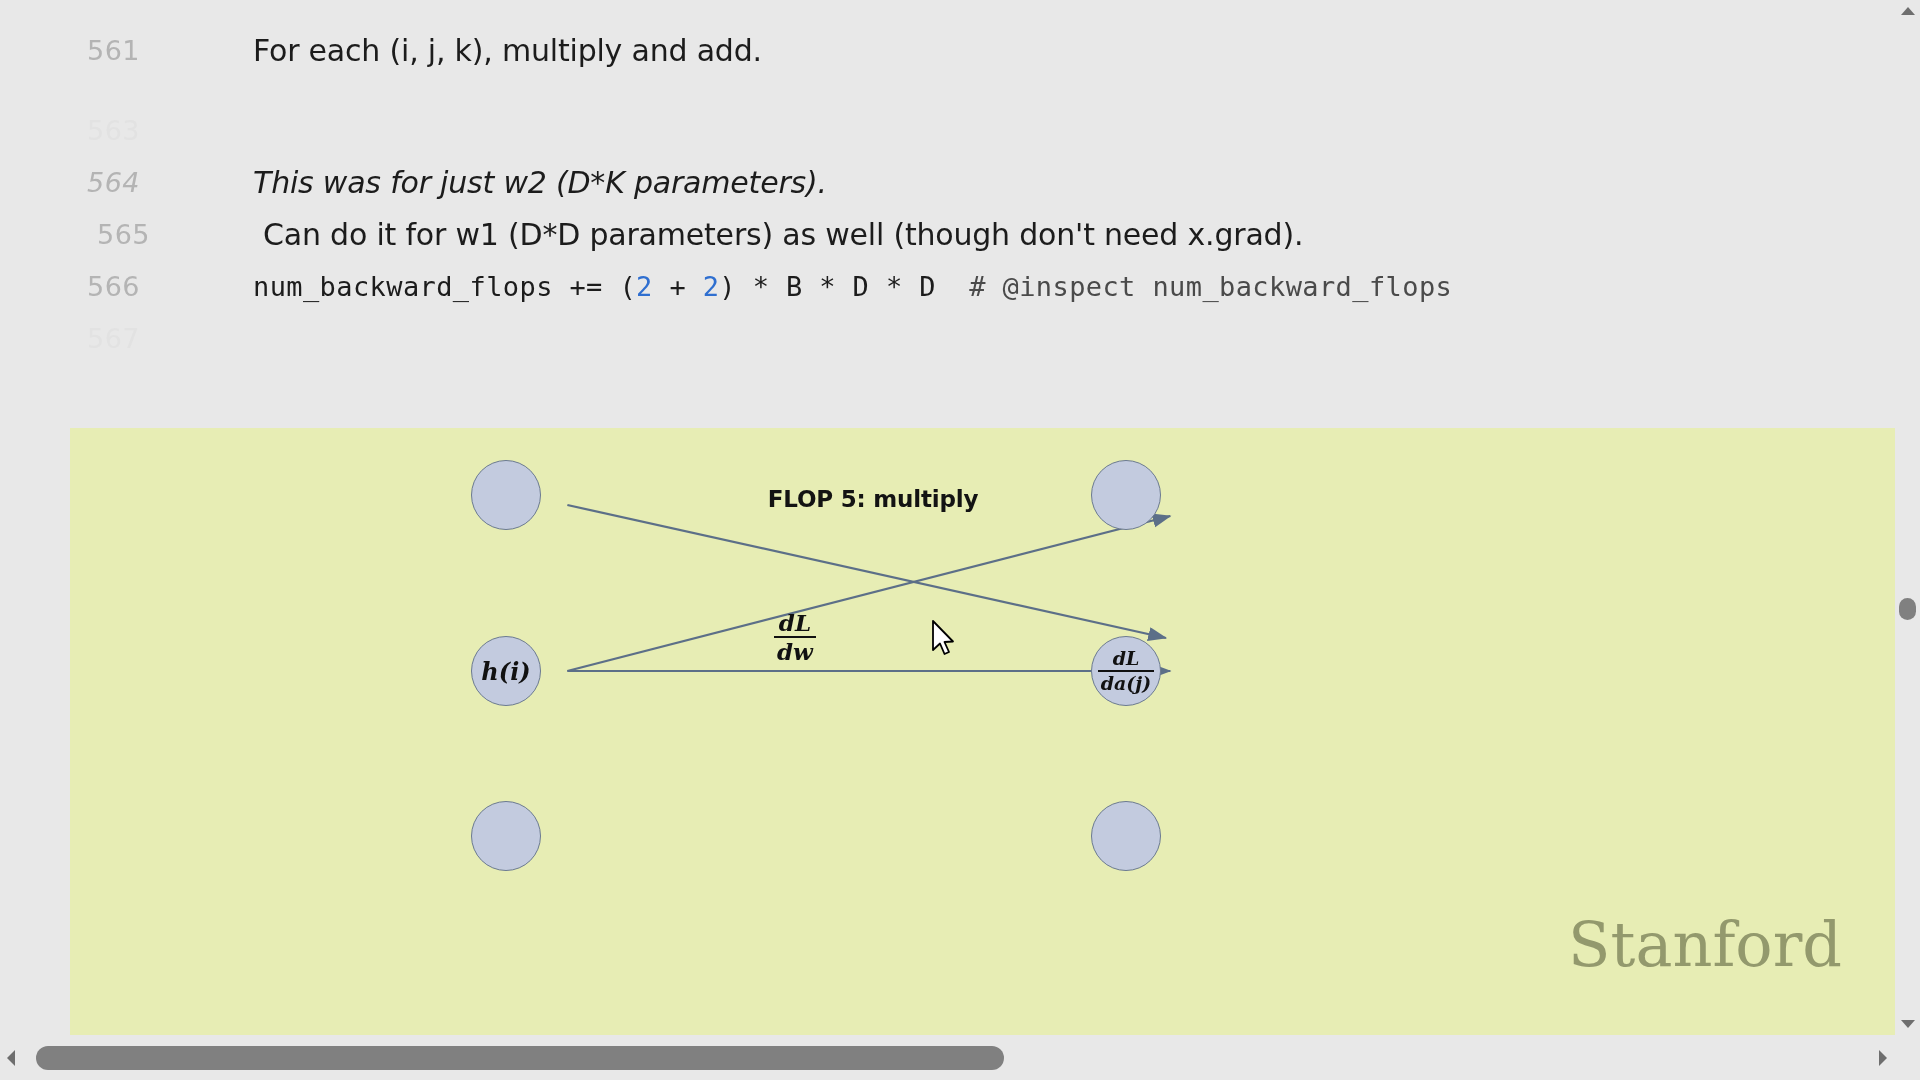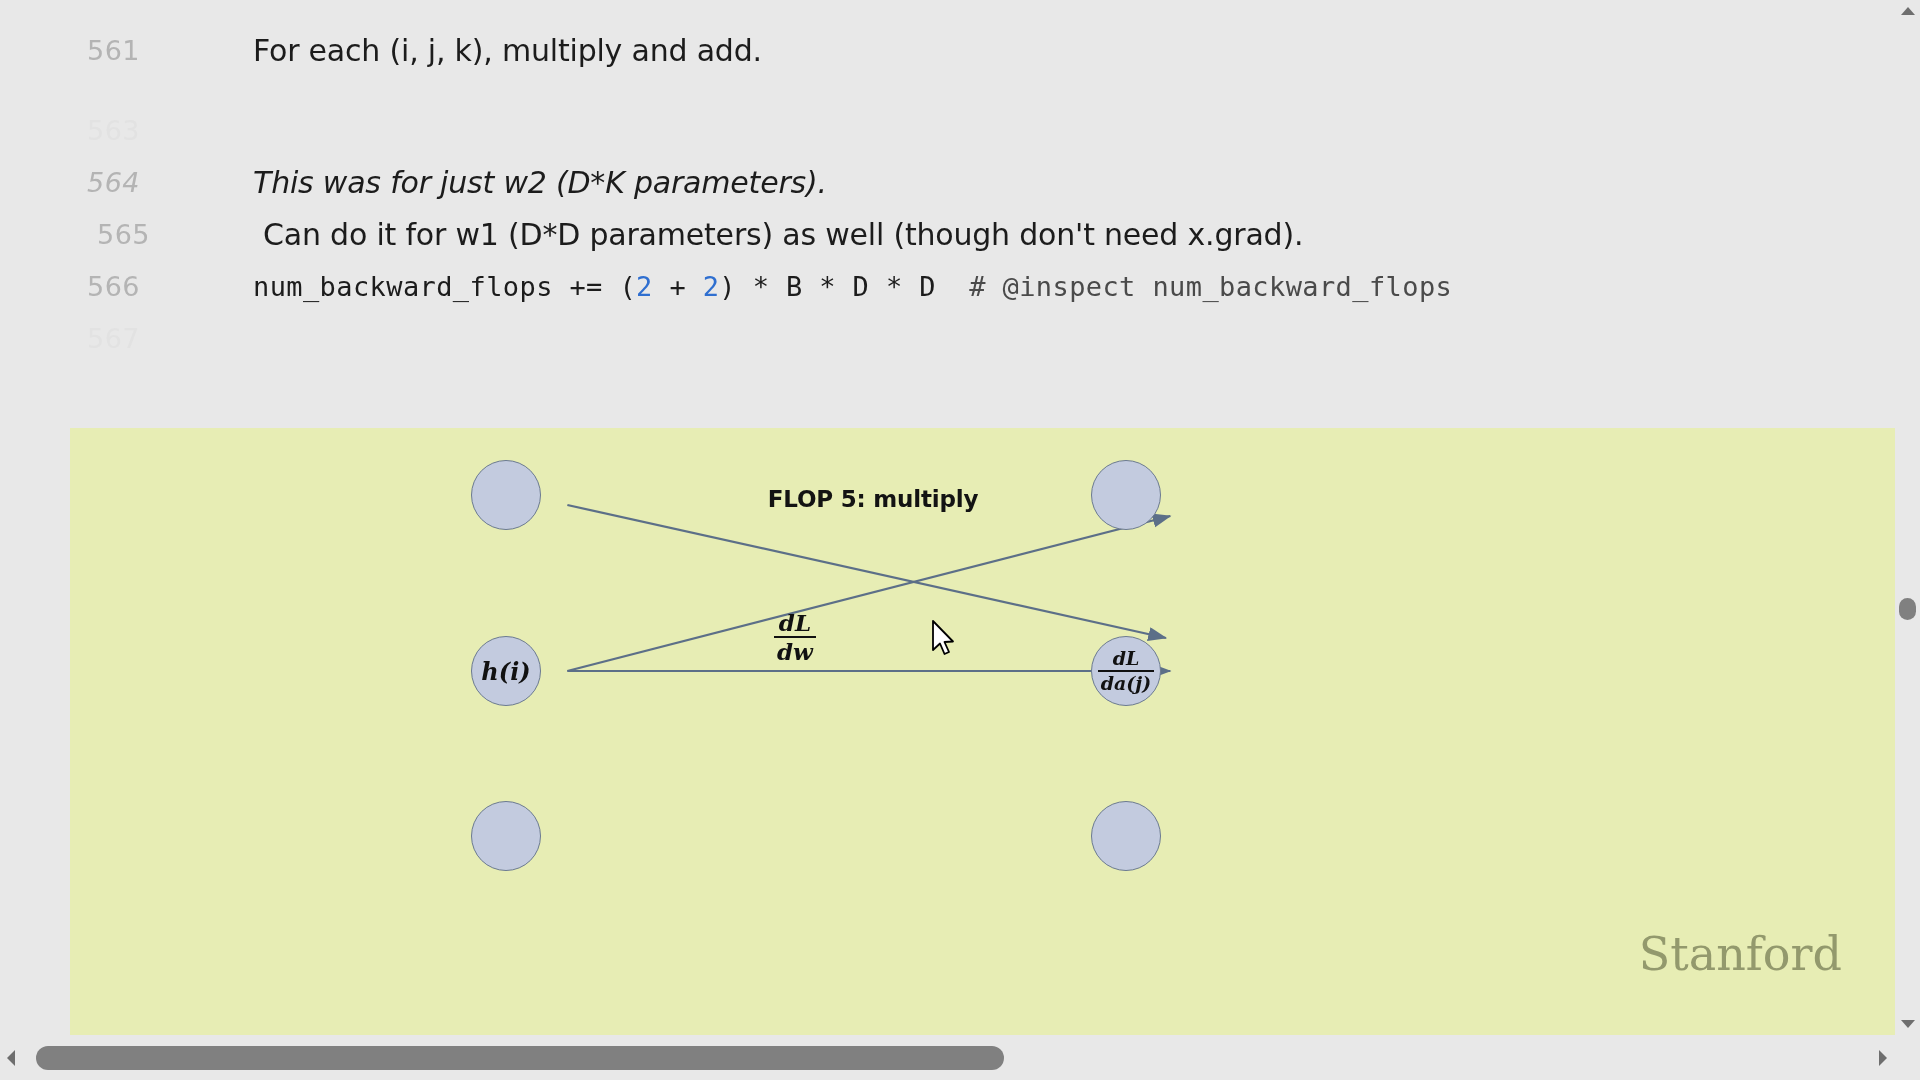"Stanford" #stanford { font-size: 46px -> 62px }
